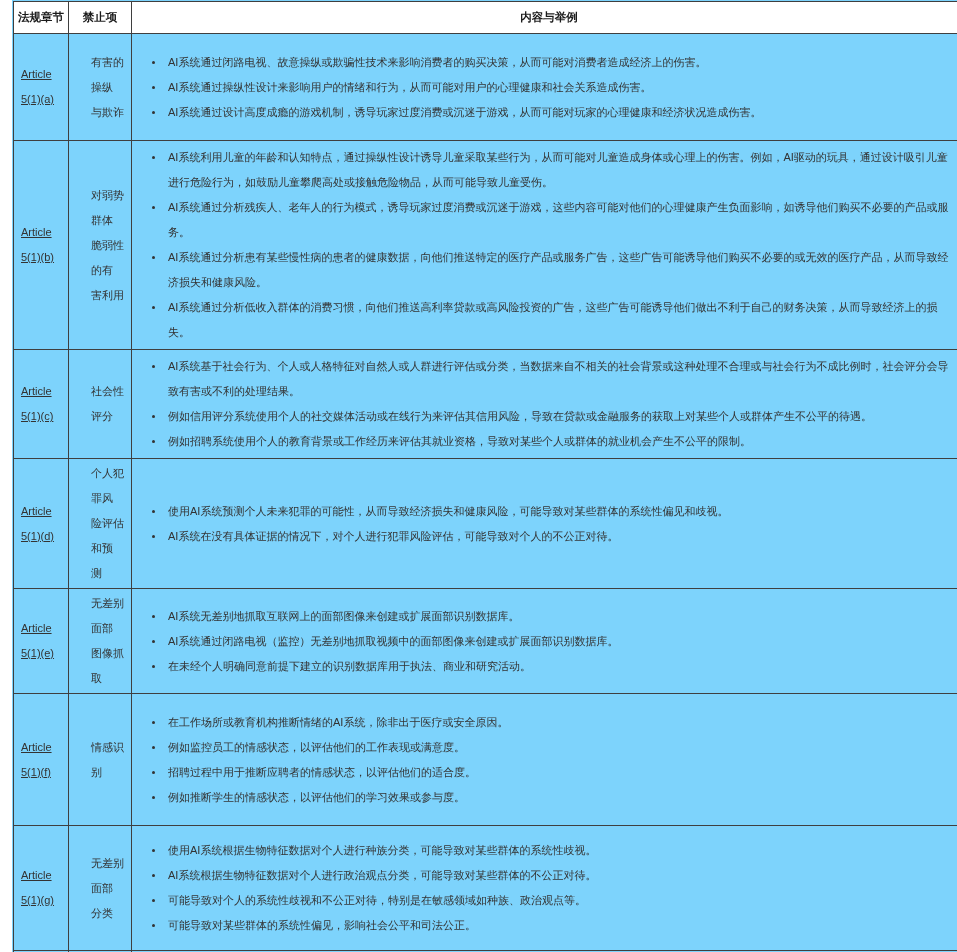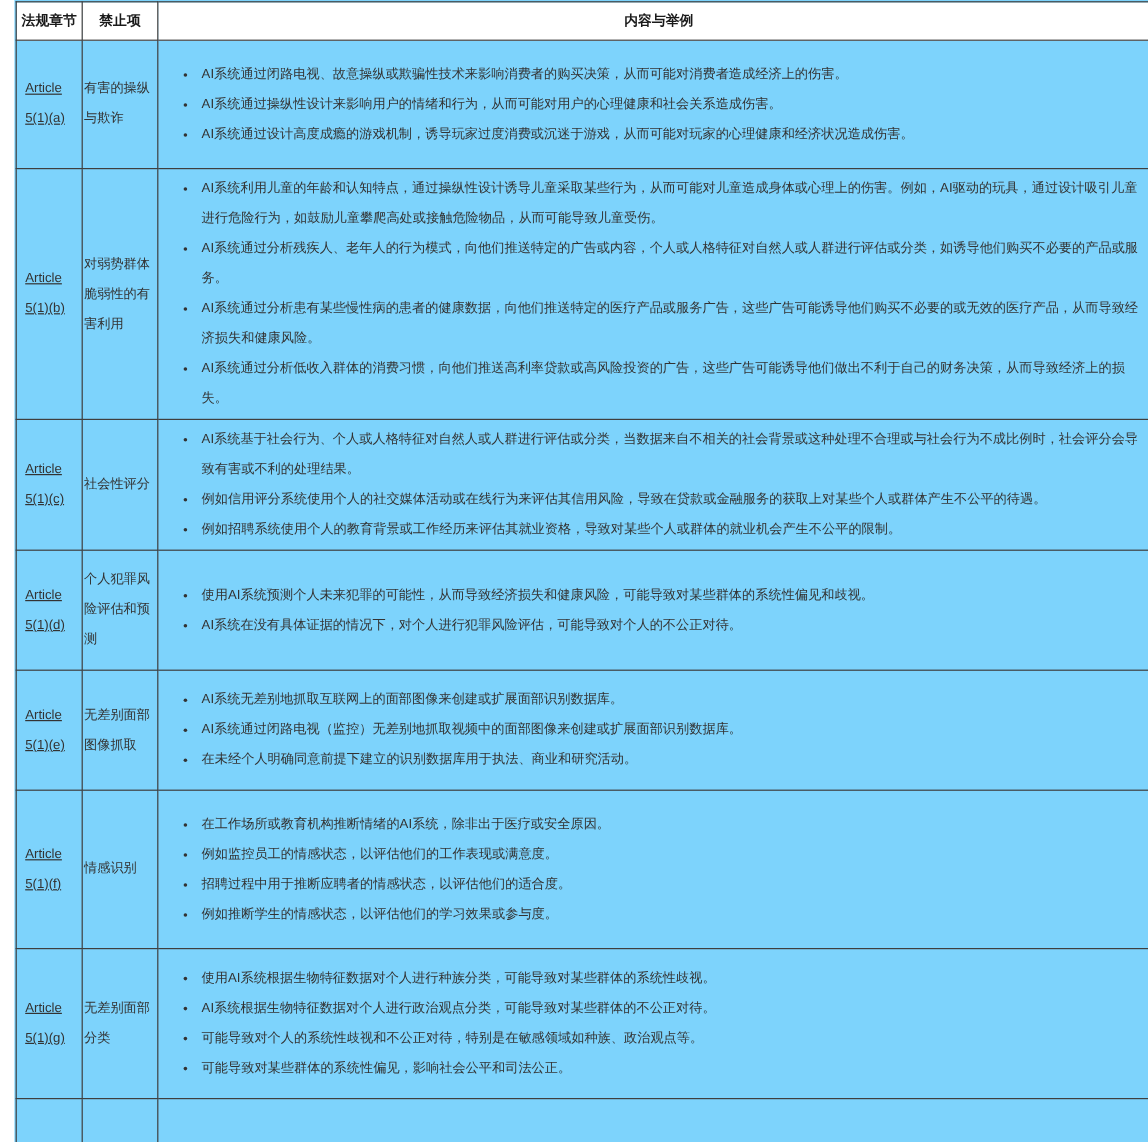"有害的操纵" td.category-cell { padding: 2px 2px 2px 1px -> 2px 2px 2px 22px }
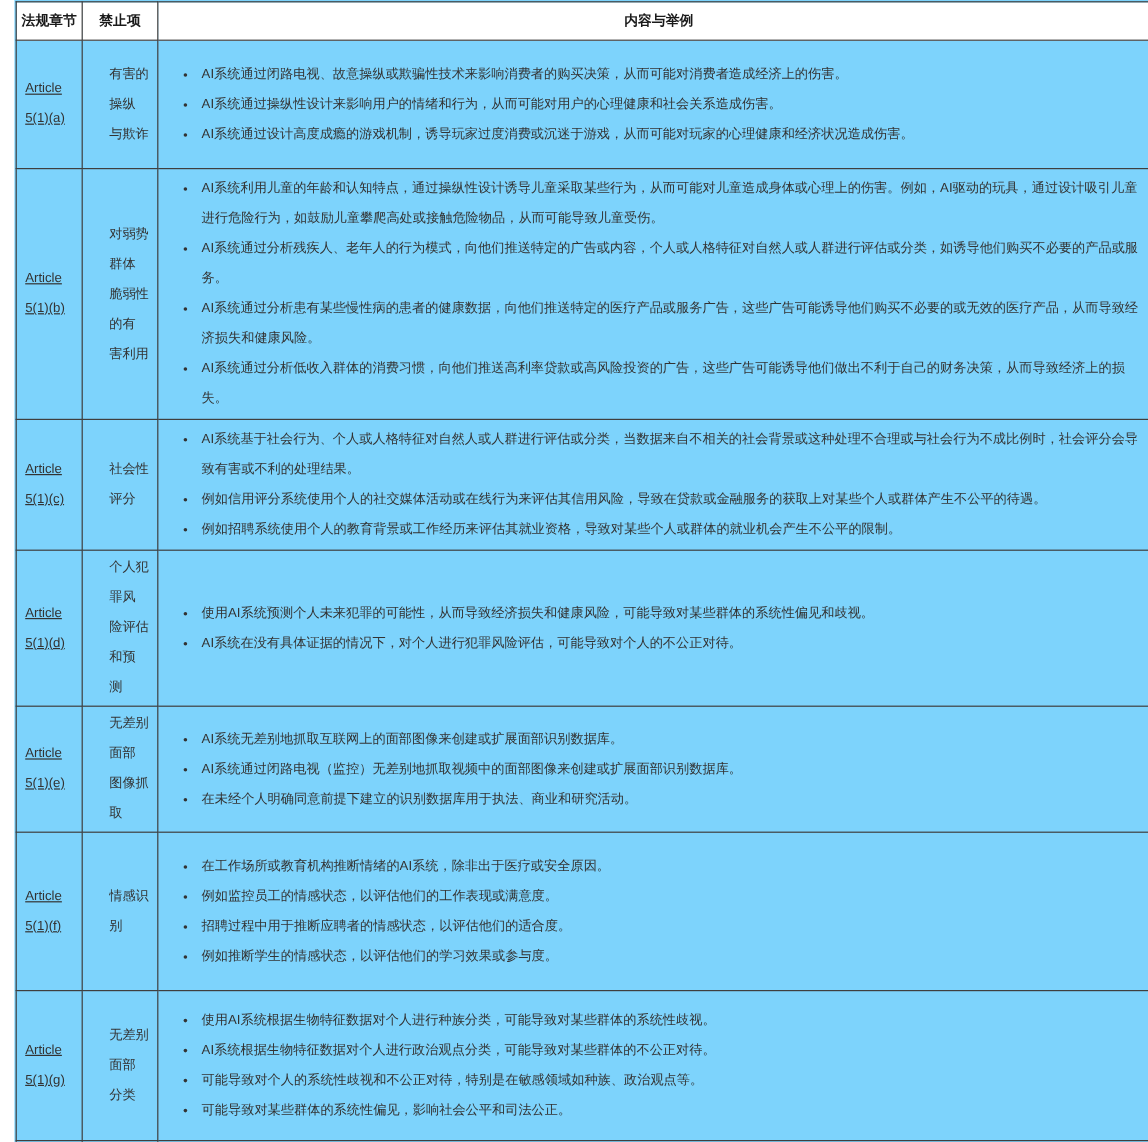"AI系统通过分析残疾人、老年人的行为模式，向他们推送特定的广告或内容，个人或人格" li { text: 向他们推送特定的广告或内容，个人或人格特征对自然人或人群进行评估或分类 -> 诱导玩家过度消费或沉迷于游戏，这些内容可能对他们的心理健康产生负面影响 }
